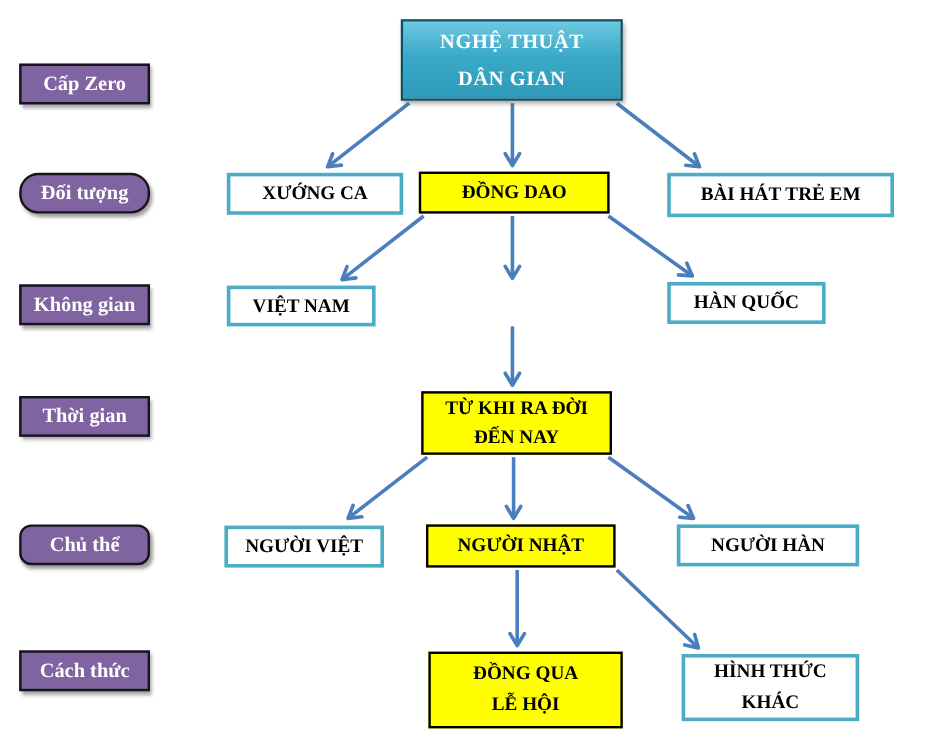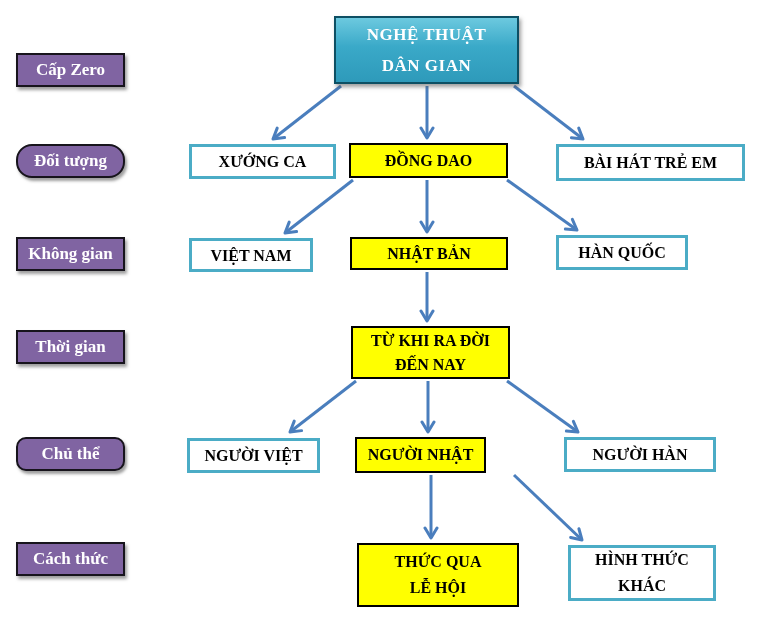"NHẬT BẢN" div.node { html: <div>NHẬT BẢN</div> -> none }
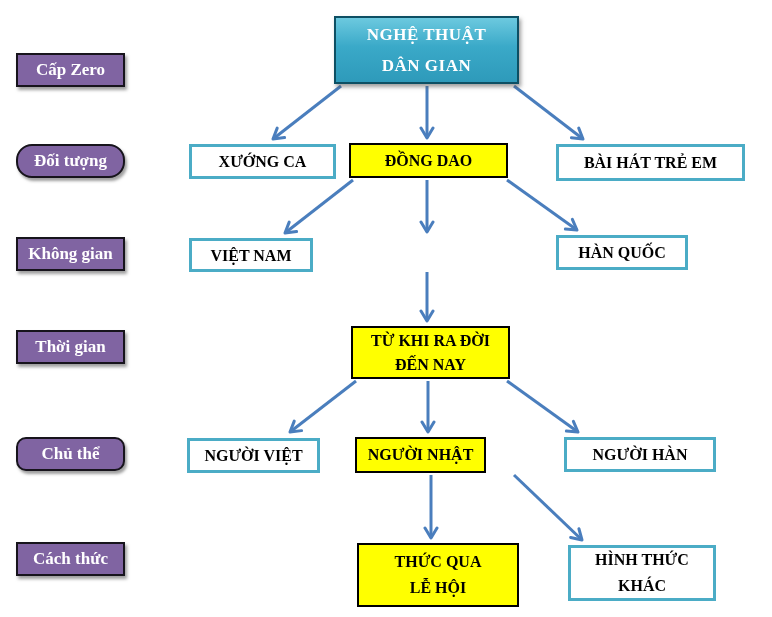"NGƯỜI NHẬT" #node-nguoi-nhat { width: 131px -> 158px }
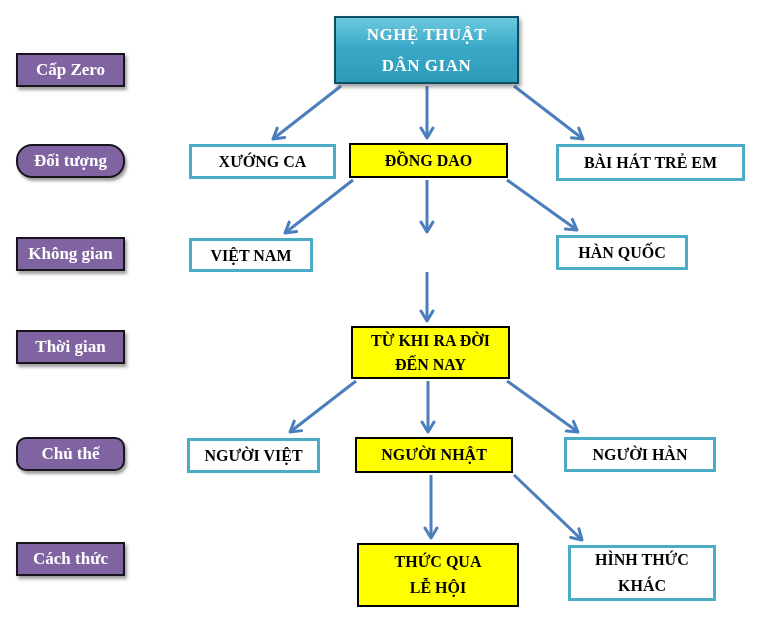"THỨC QUA" div.node { text: THỨC -> ĐỒNG }
